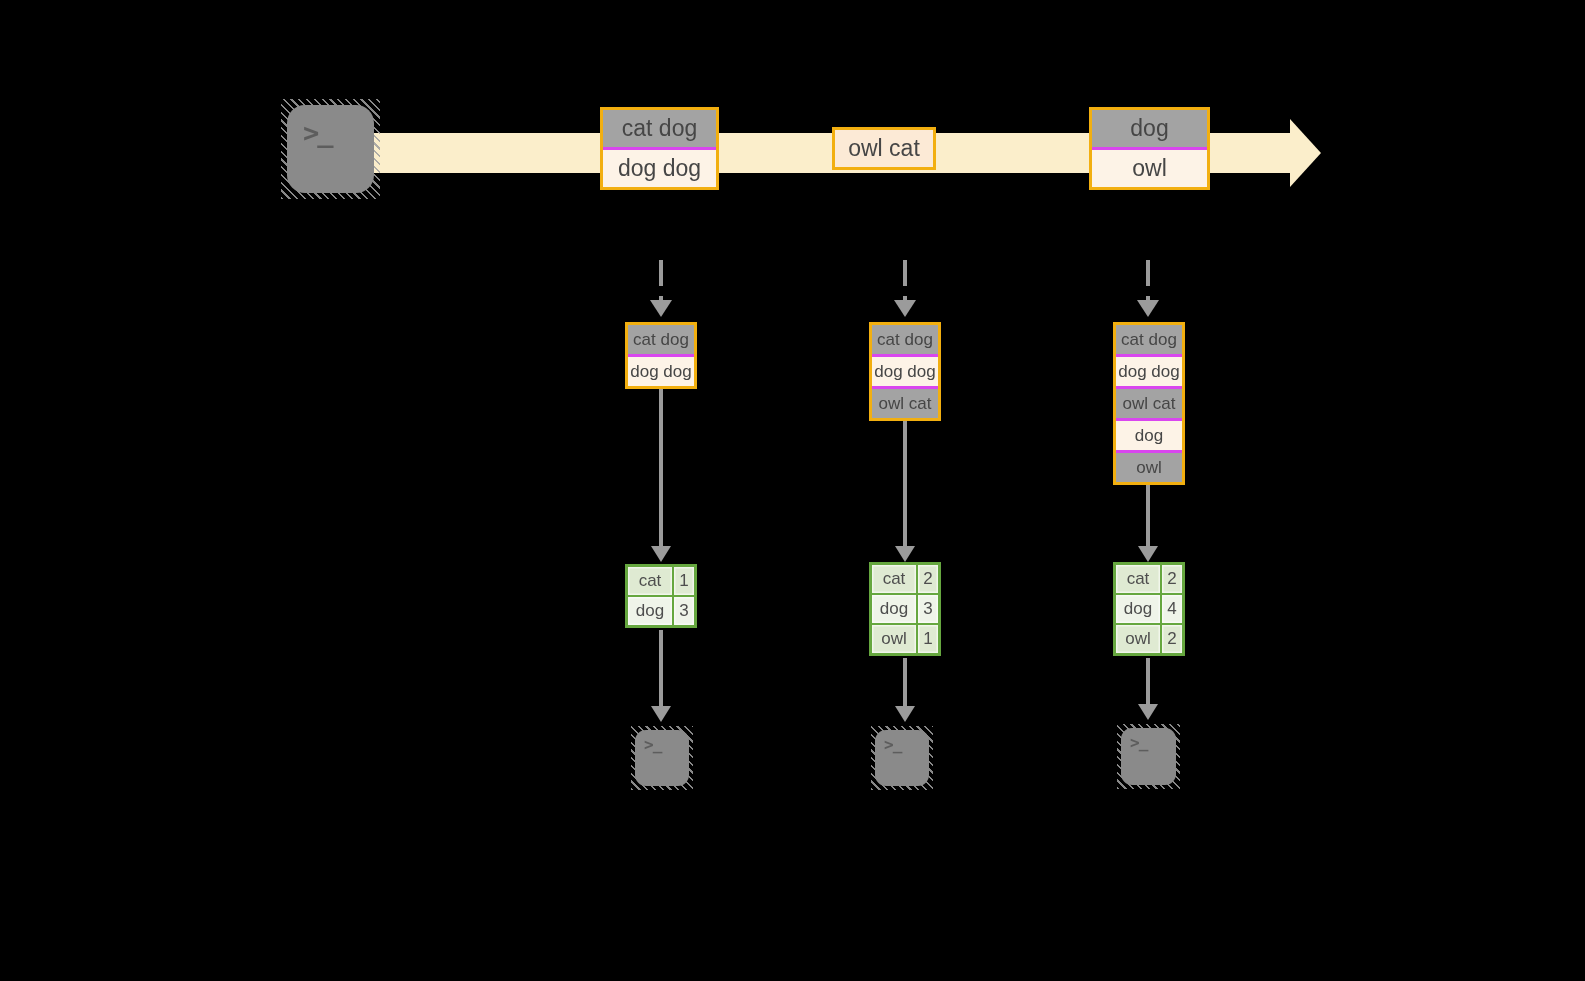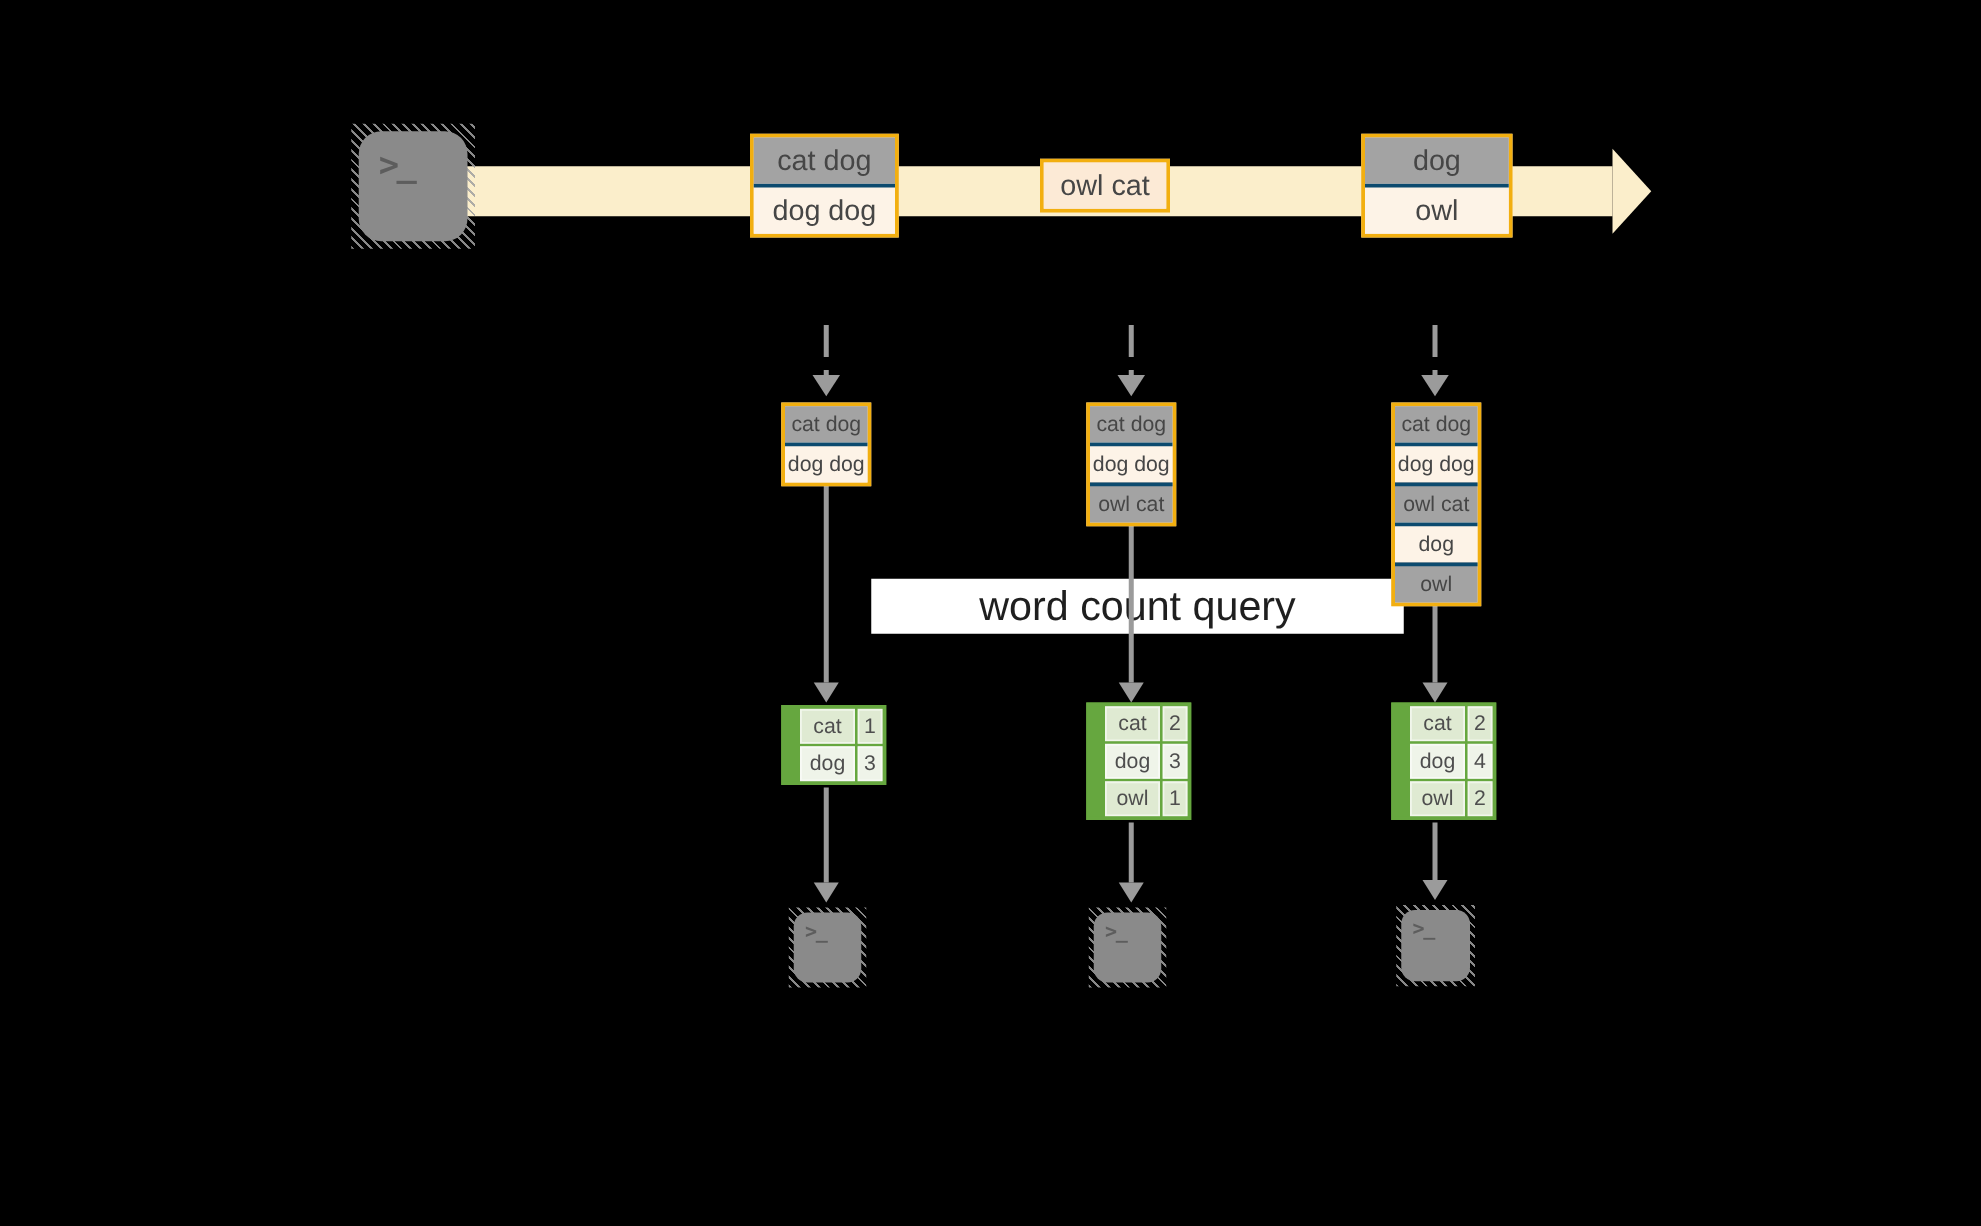"dog dog" .orow + .orow { border-top: 3px solid #0c4a6e -> 3px solid #d946ef }
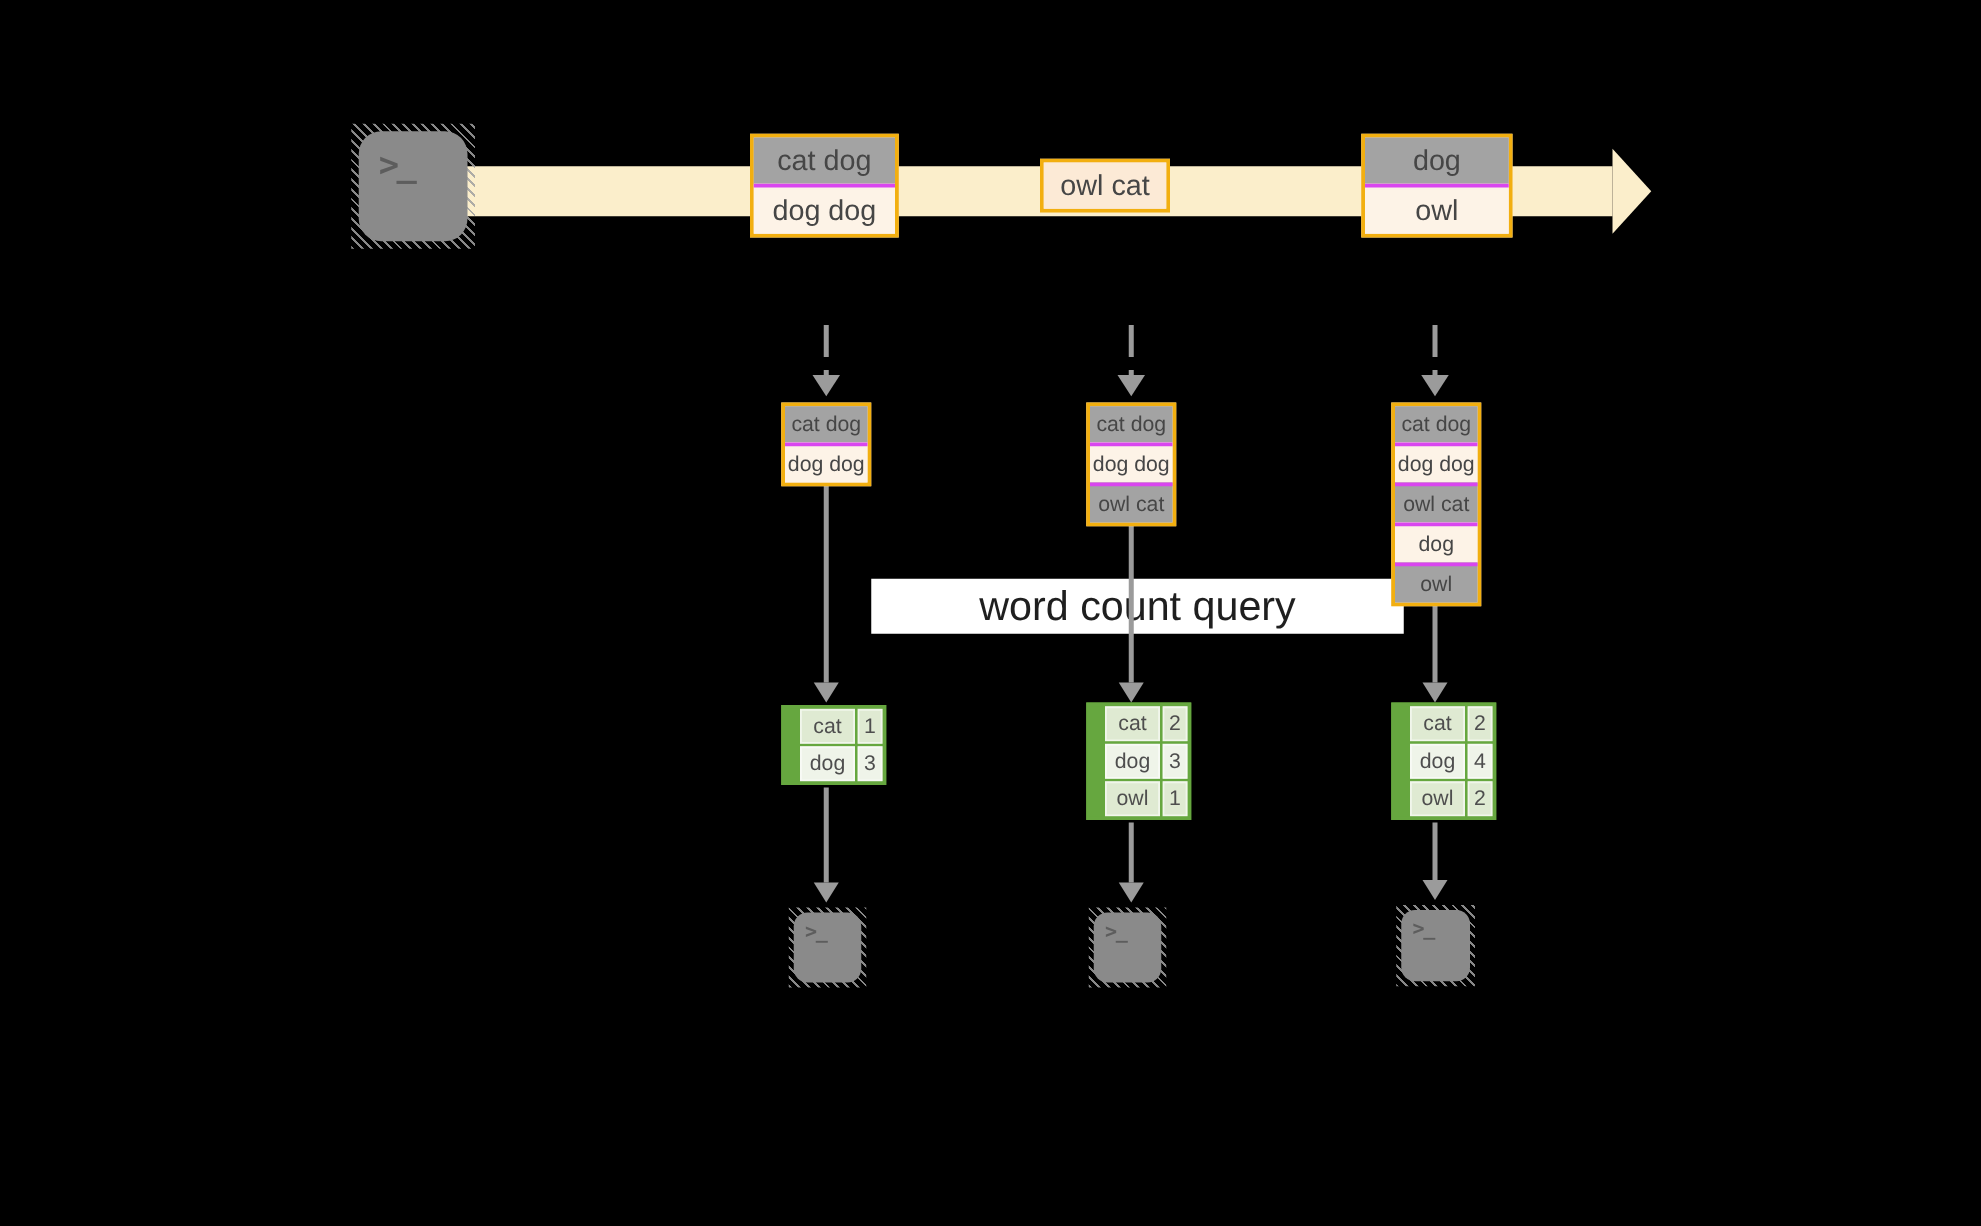"word count query" div.qbox { html: <div>word count query</div> -> none }
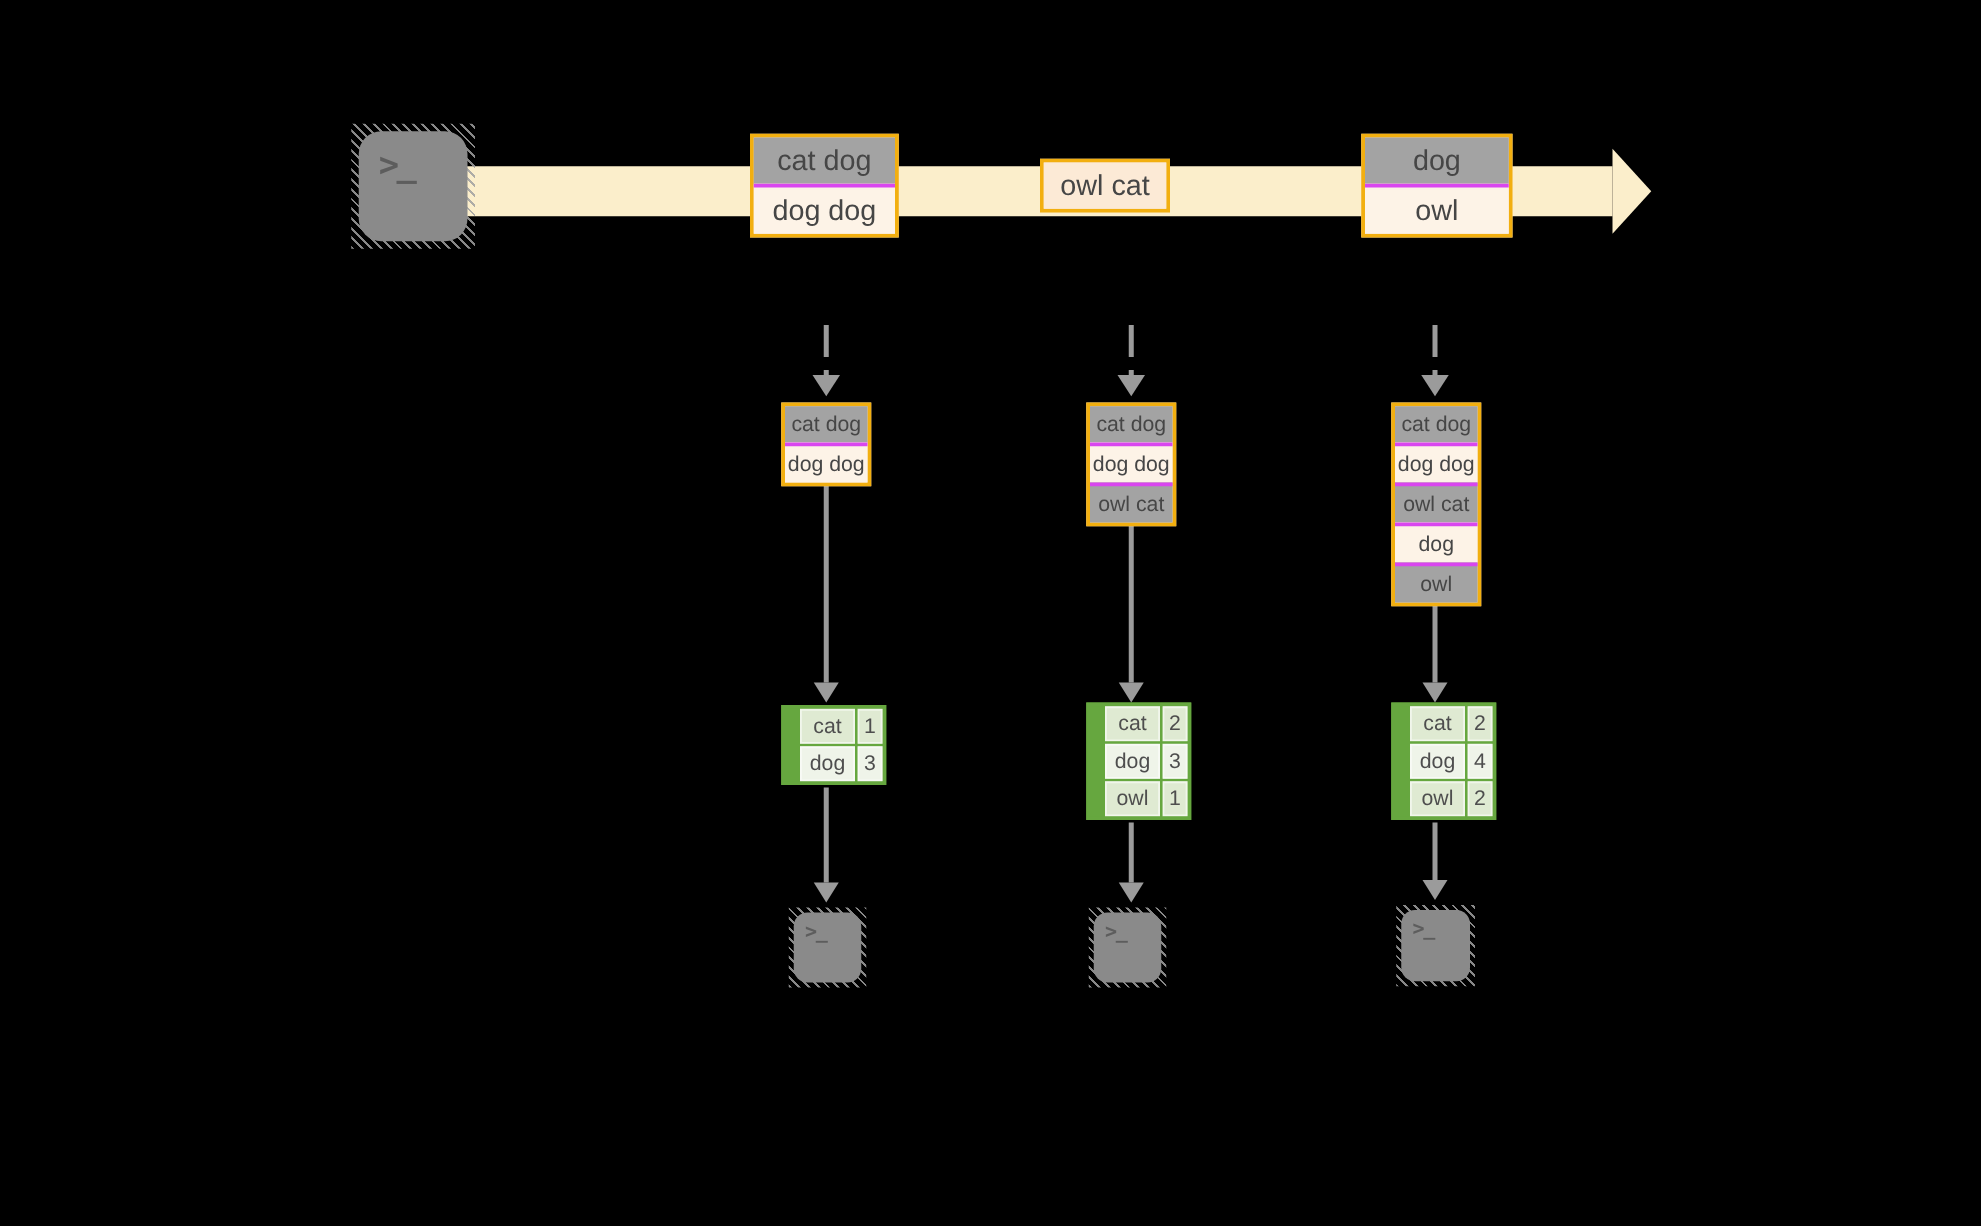"cat" .gtable { padding-left: 12px -> none }
